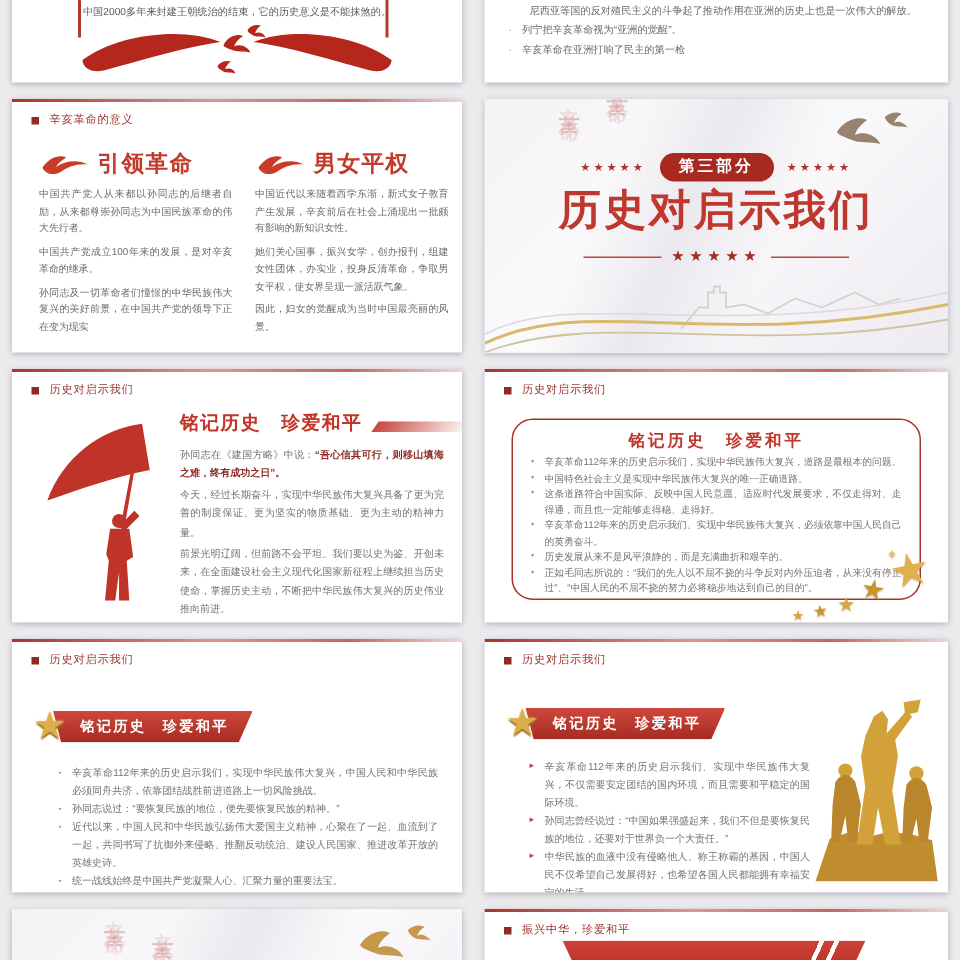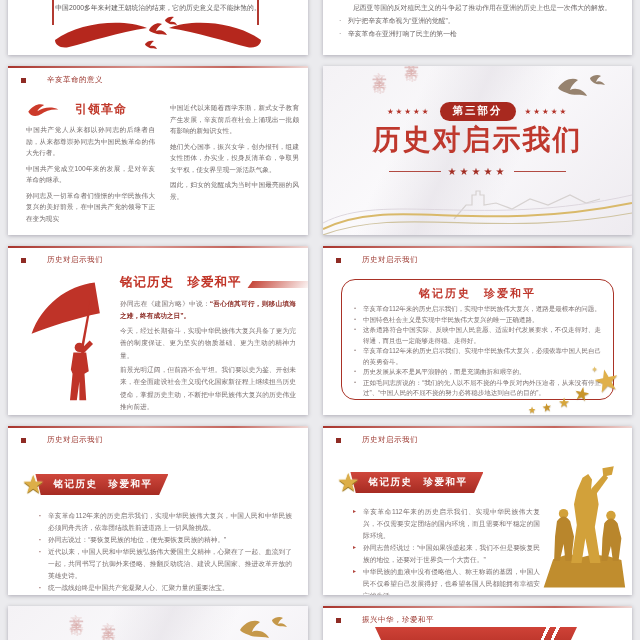"辛亥革命的意义" .sl-head { gap: 21px -> 7px }
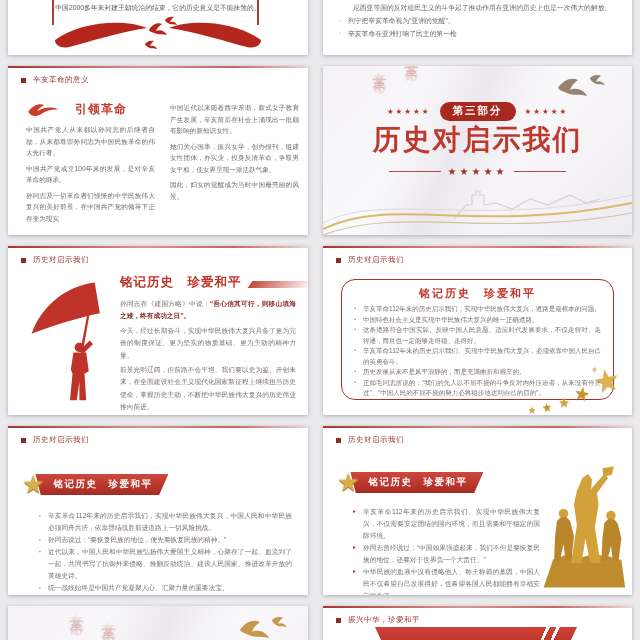"引领革命" .col .ctitle { font-size: 12px -> 15px; margin-left: 10px -> none }
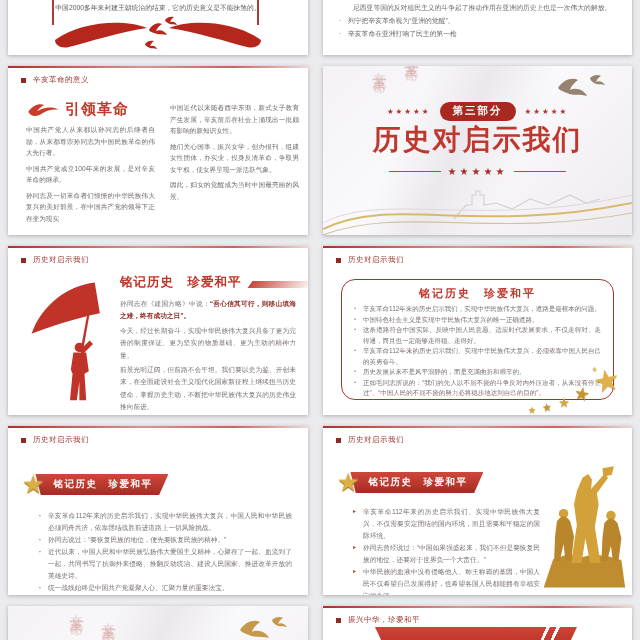"男女平权" div.chead { html: none -> <div> <svg> <path></path> </svg> <span>男女平权</span> </div> }
